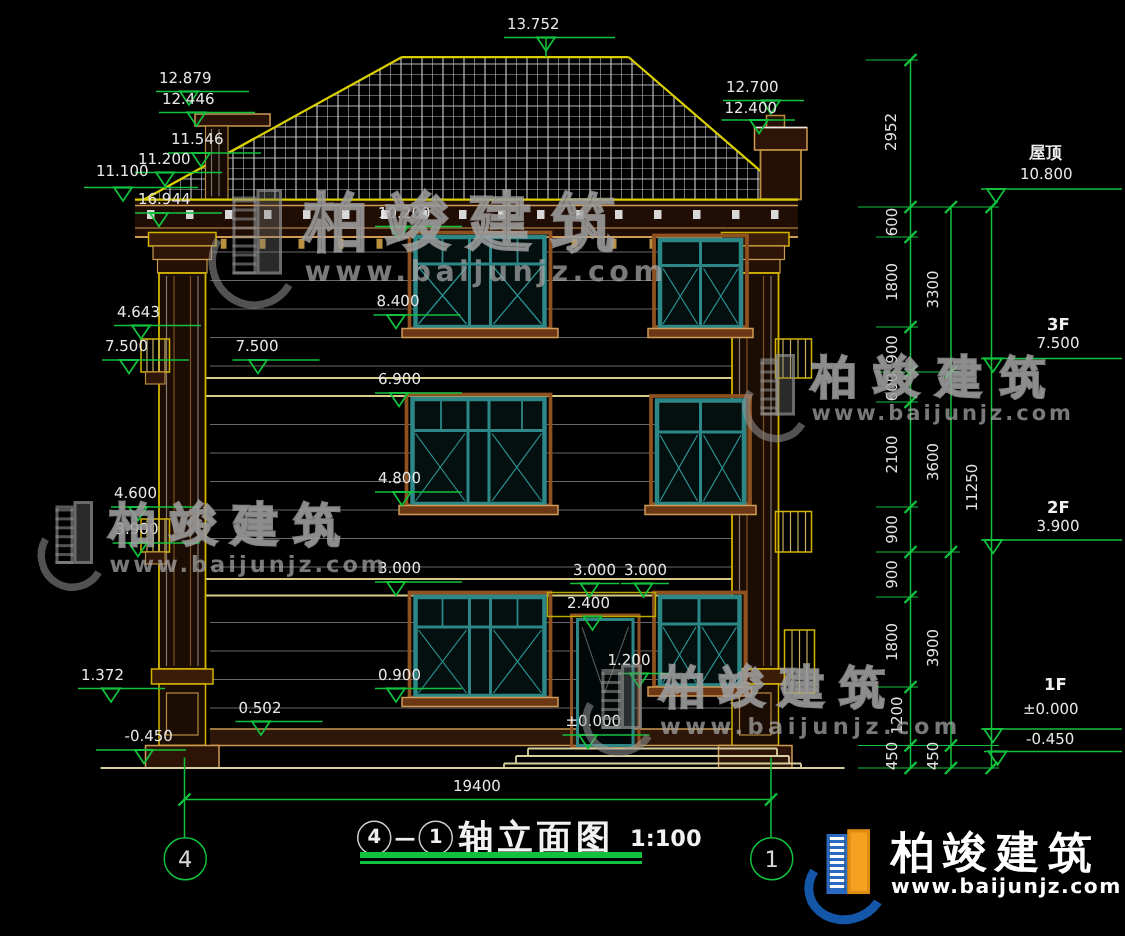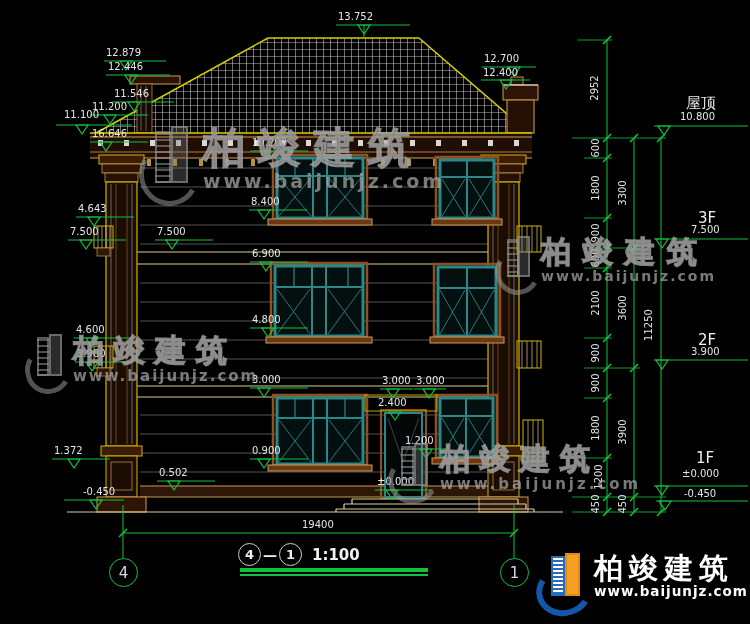"屋顶" .flbl { font-size: 15px -> 11px; font-weight: normal -> bold }
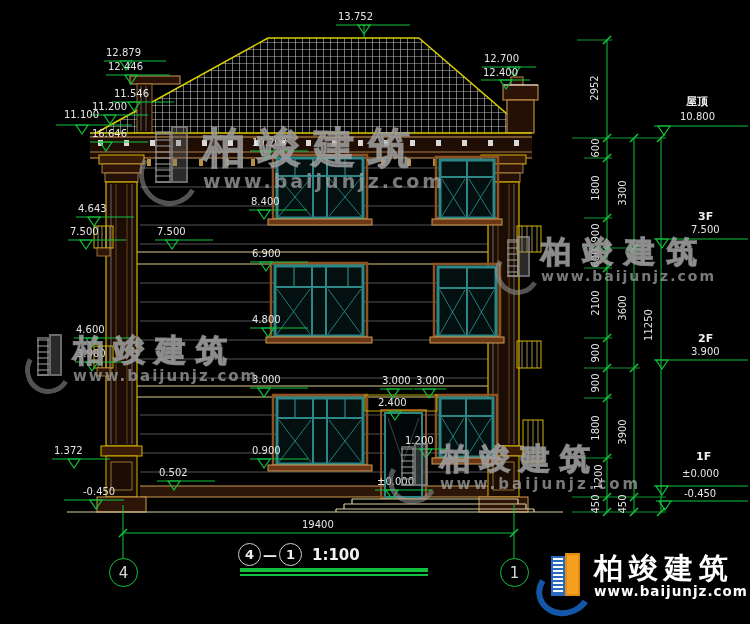"16.646" div.lbl { text: 16.646 -> 16.944 }
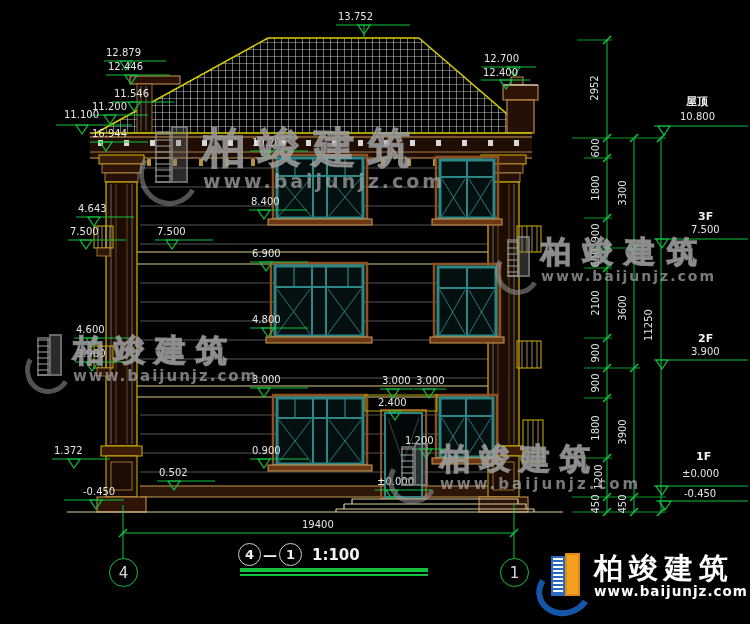"轴立面图" span.ttl { html: none -> <span>轴立面图</span> }
